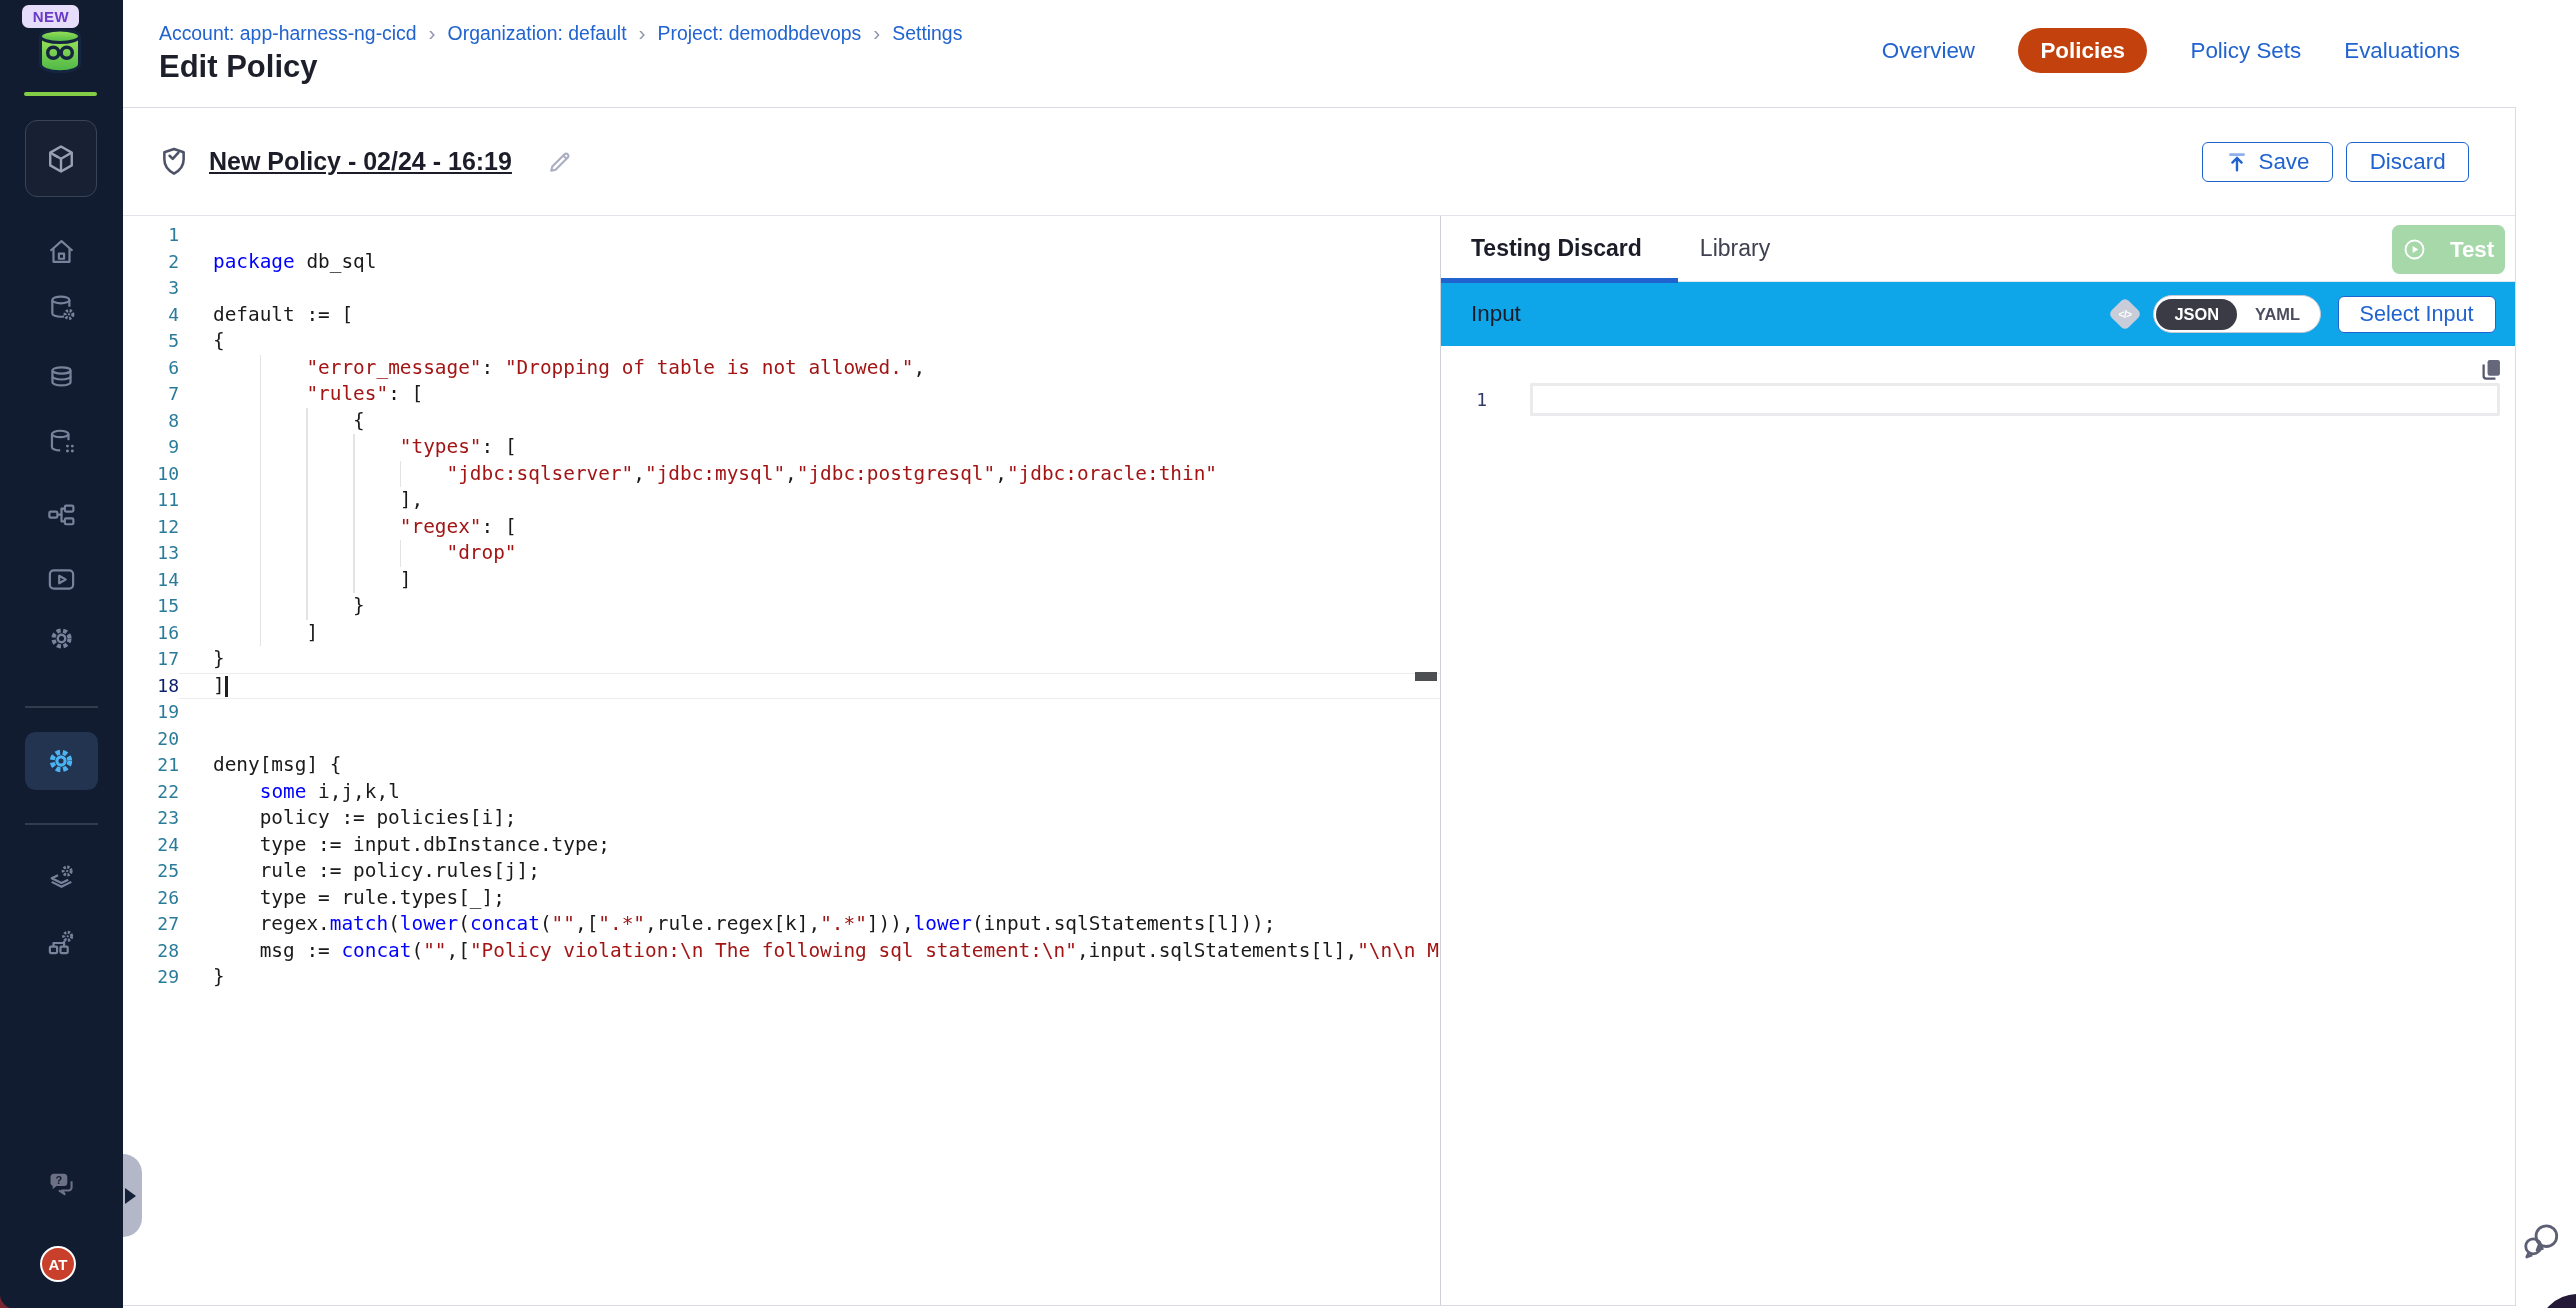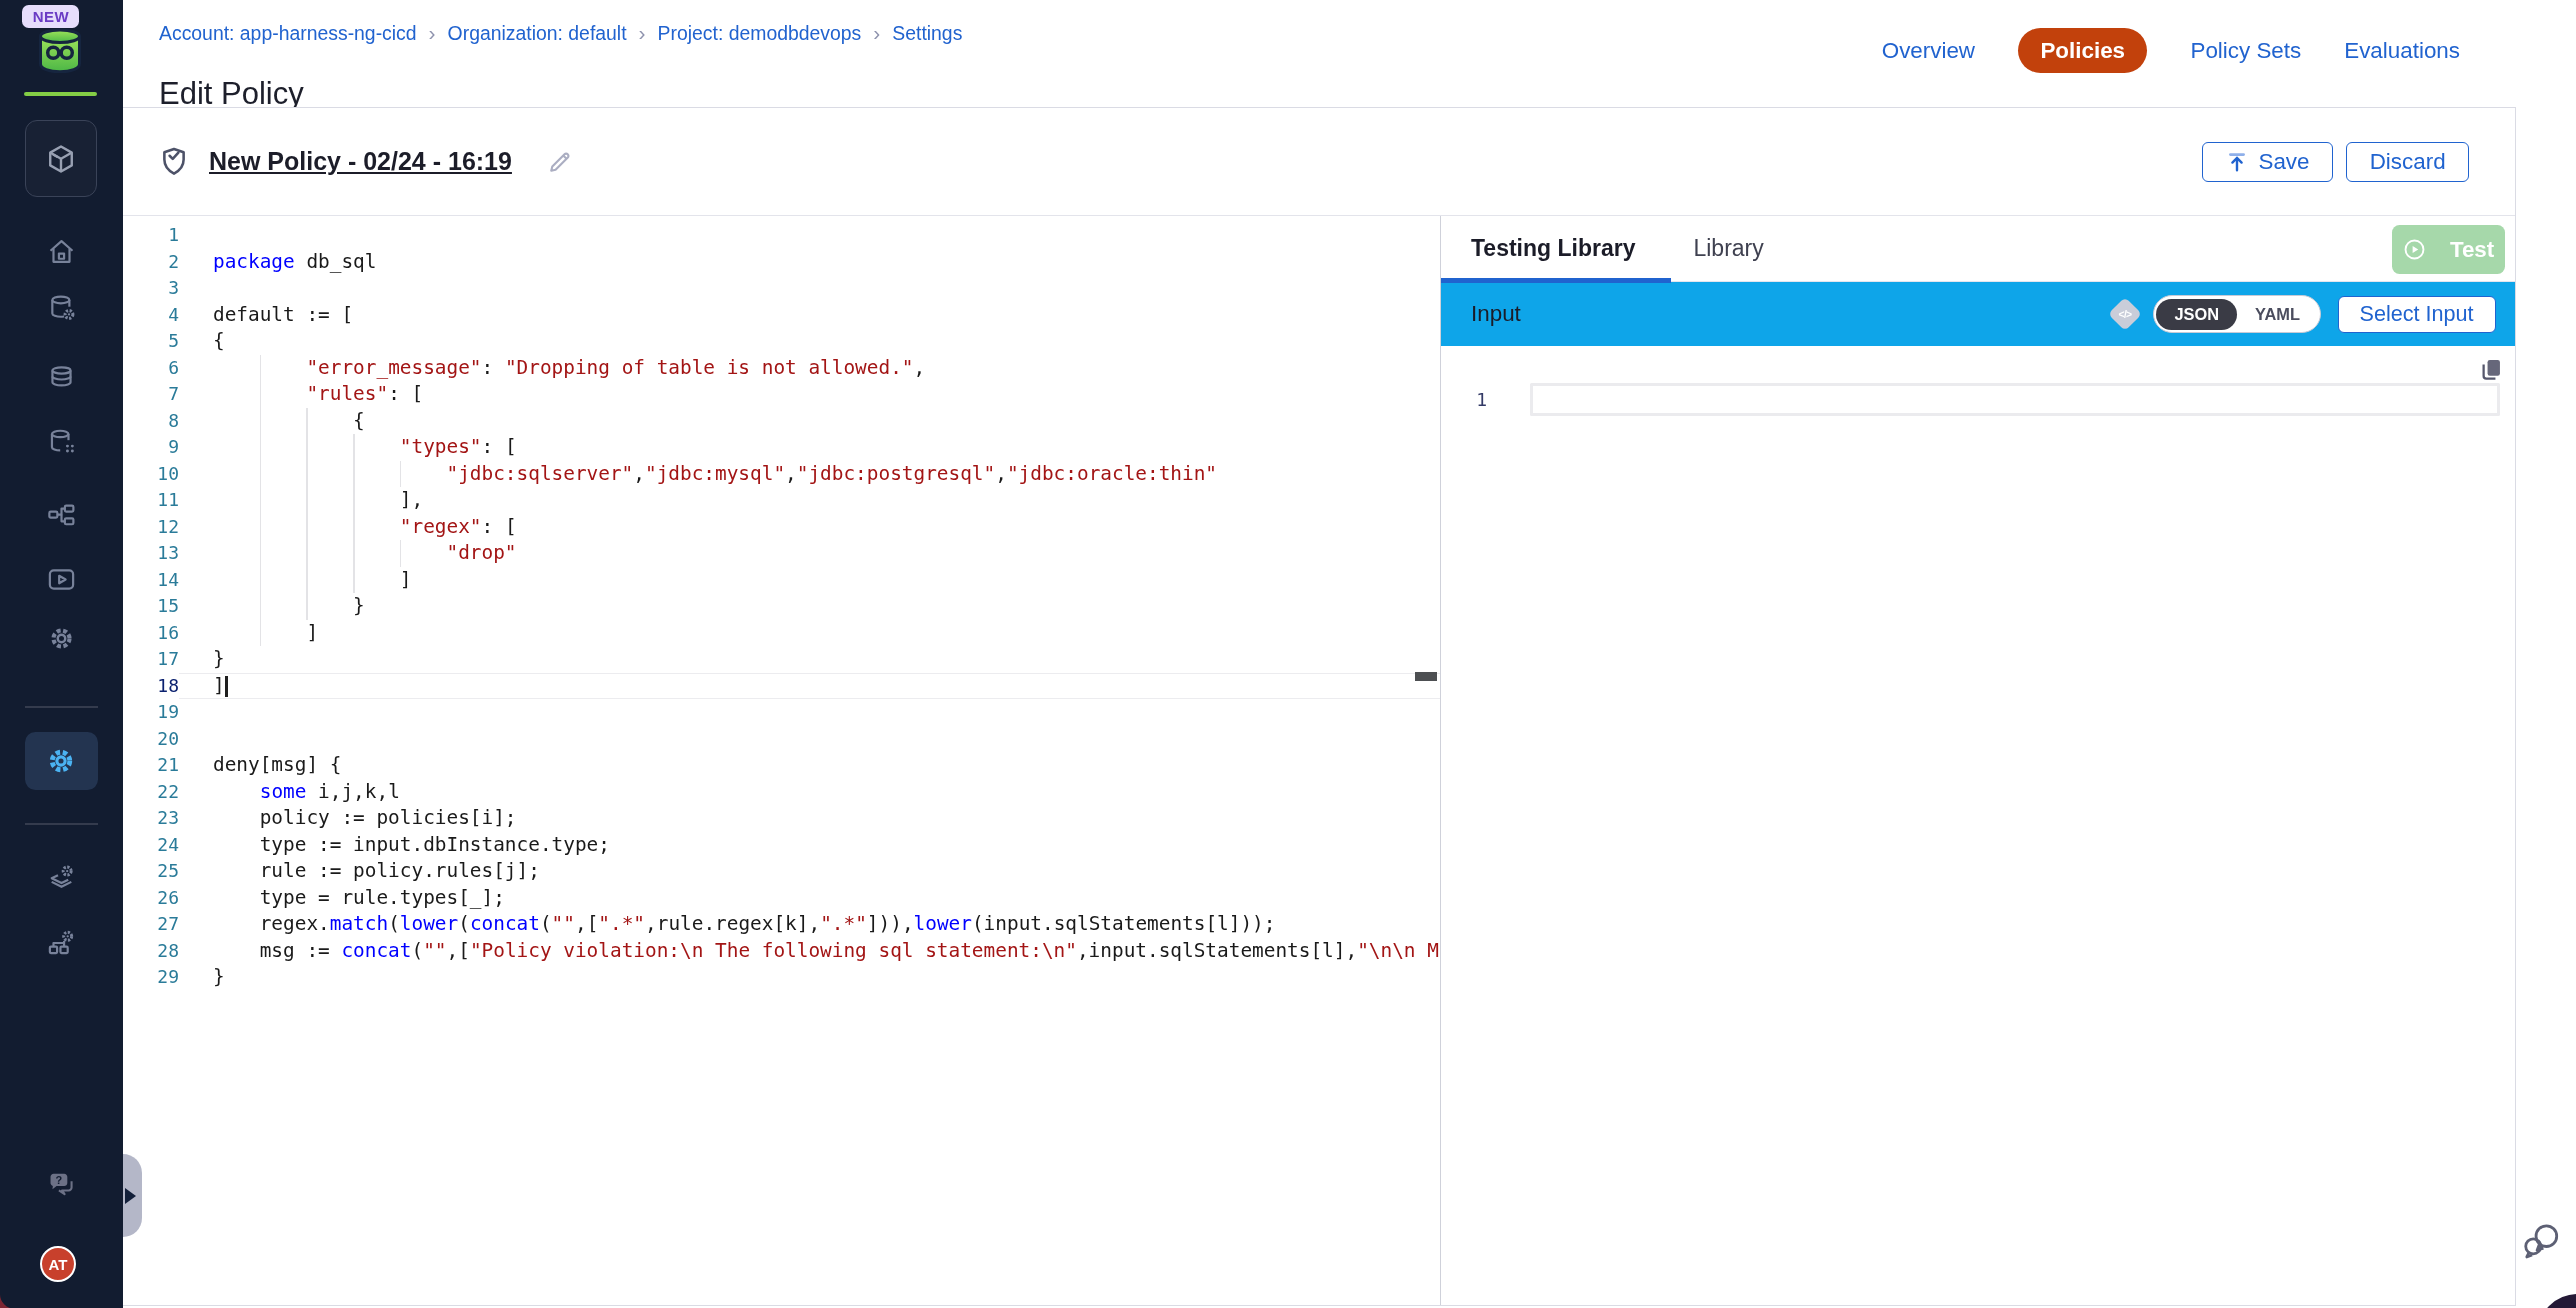"Edit Policy" .page-title { font-weight: 400 -> 700; margin-top: 27px -> none }
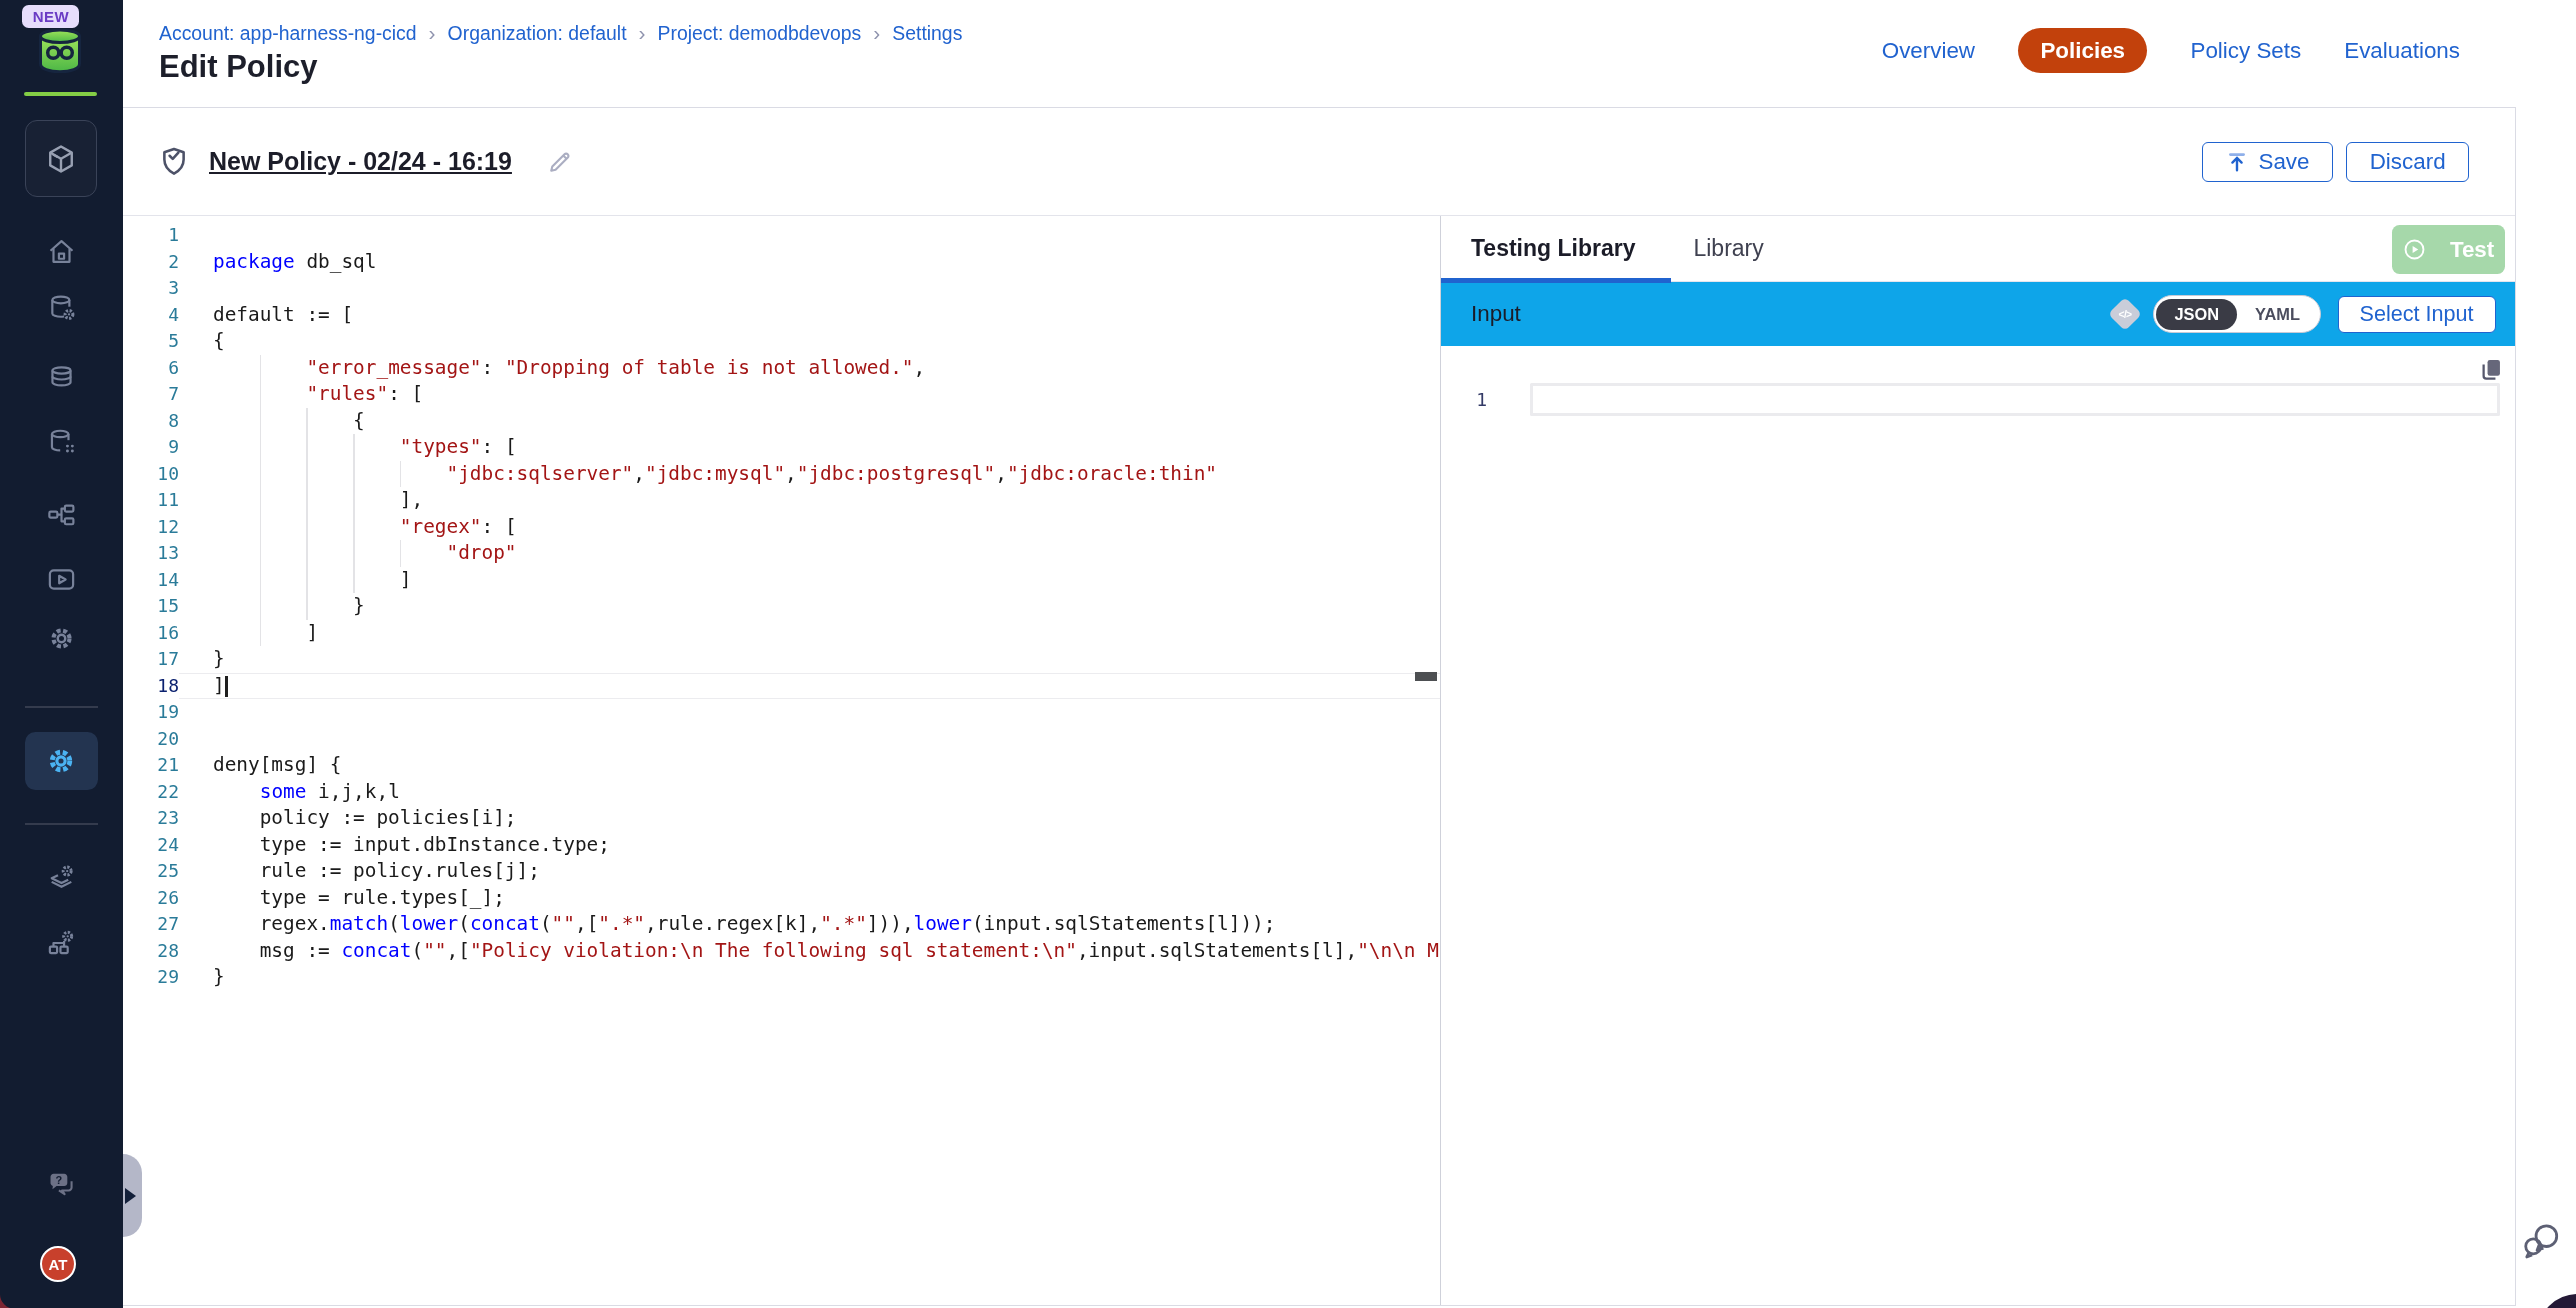"Testing Library" div.tab { text: Library -> Discard }
